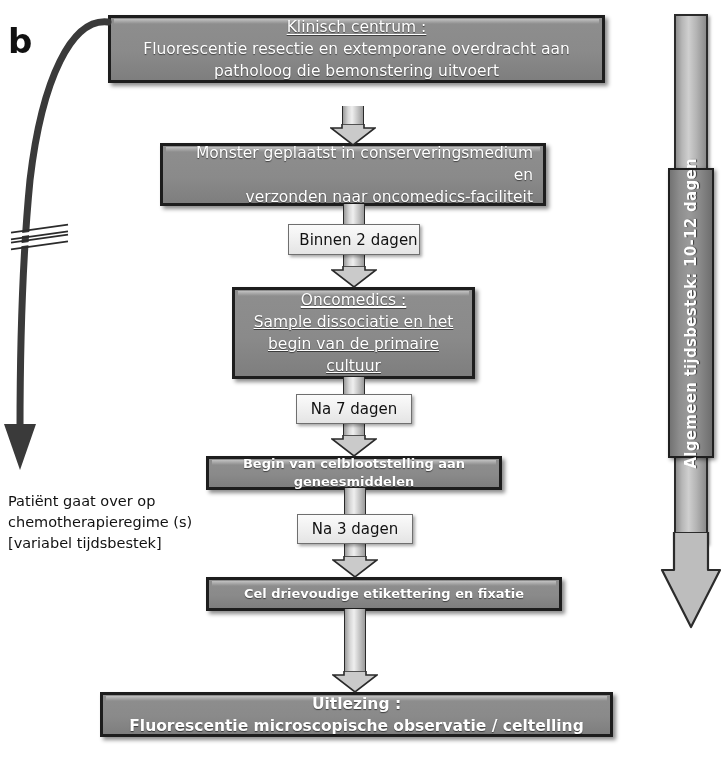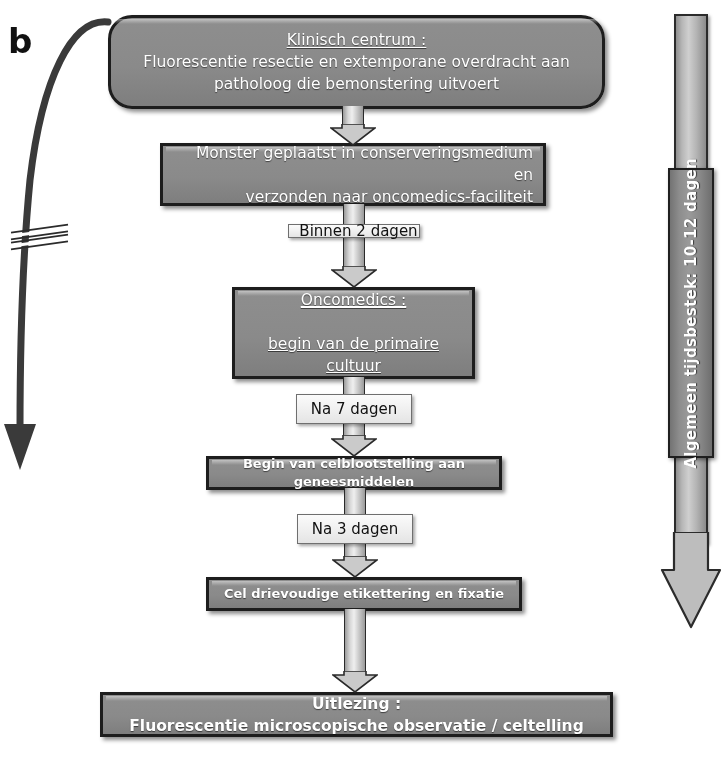"Klinisch centrum :" .b1 { border-radius: 24px -> none; height: 94px -> 68px }
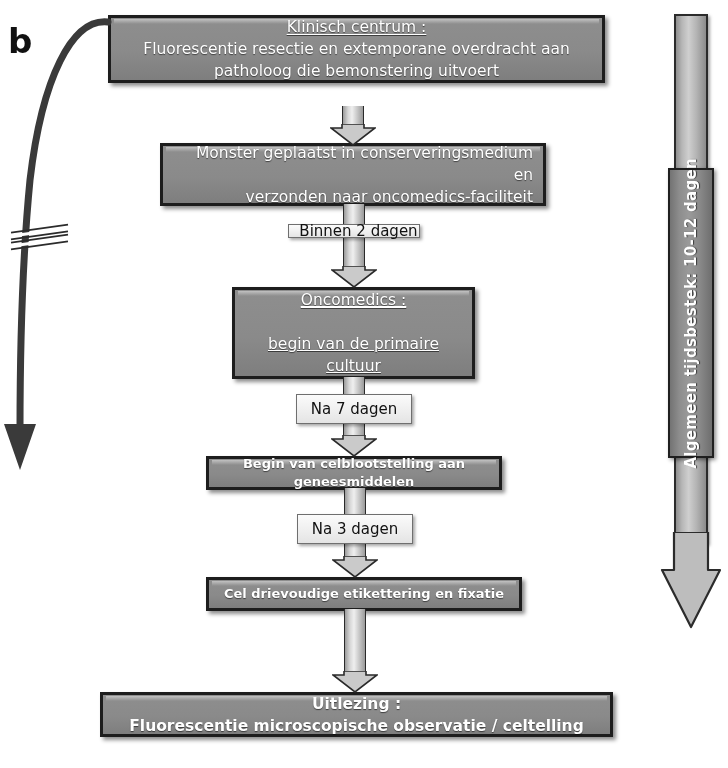"Binnen 2 dagen" .l1 { height: 14px -> 31px }
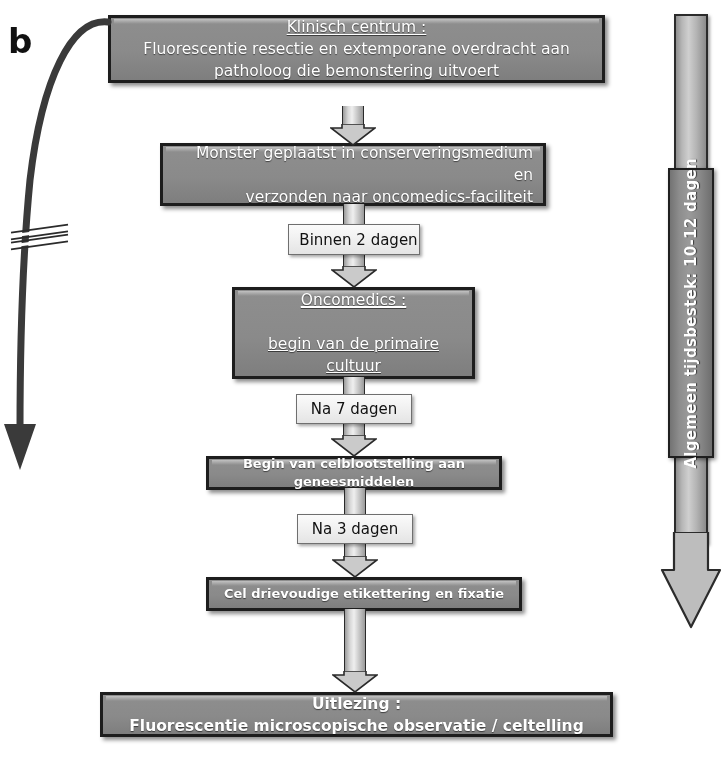"Sample dissociatie en het" span { html: none -> <span>Sample dissociatie en het</span> }
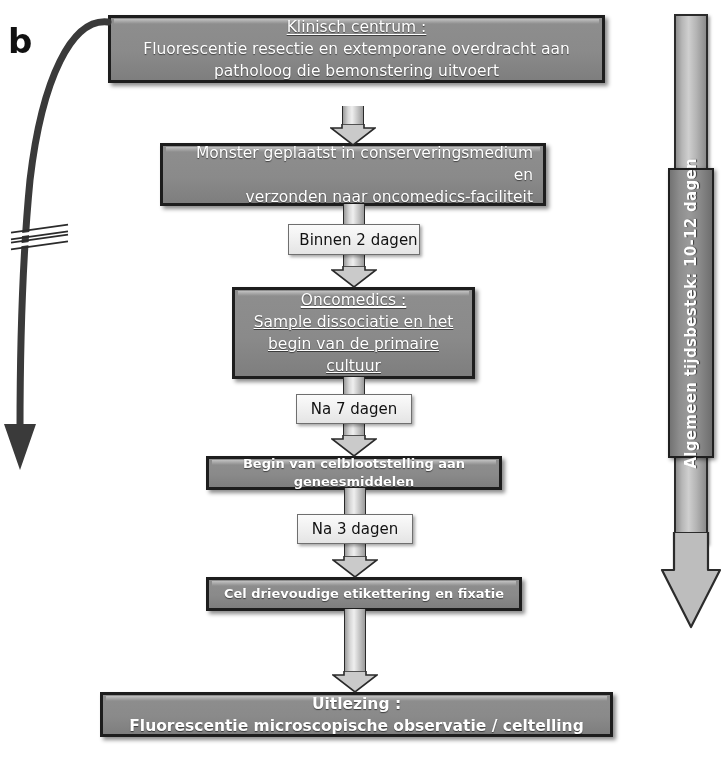"Patiënt gaat over op" div.caption { html: none -> <div> <span>Patiënt gaat over op</span><br> <span>chemotherapieregime (s)</span><br> <span>[variabel tijdsbestek]</span> </div> }
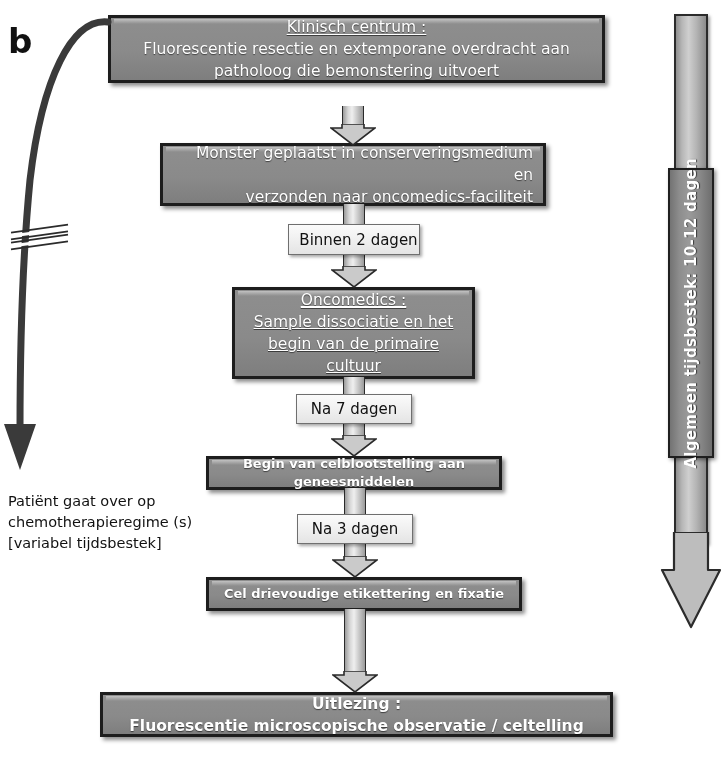"Cel drievoudige etikettering en fixatie" .b5 { width: 316px -> 356px }
